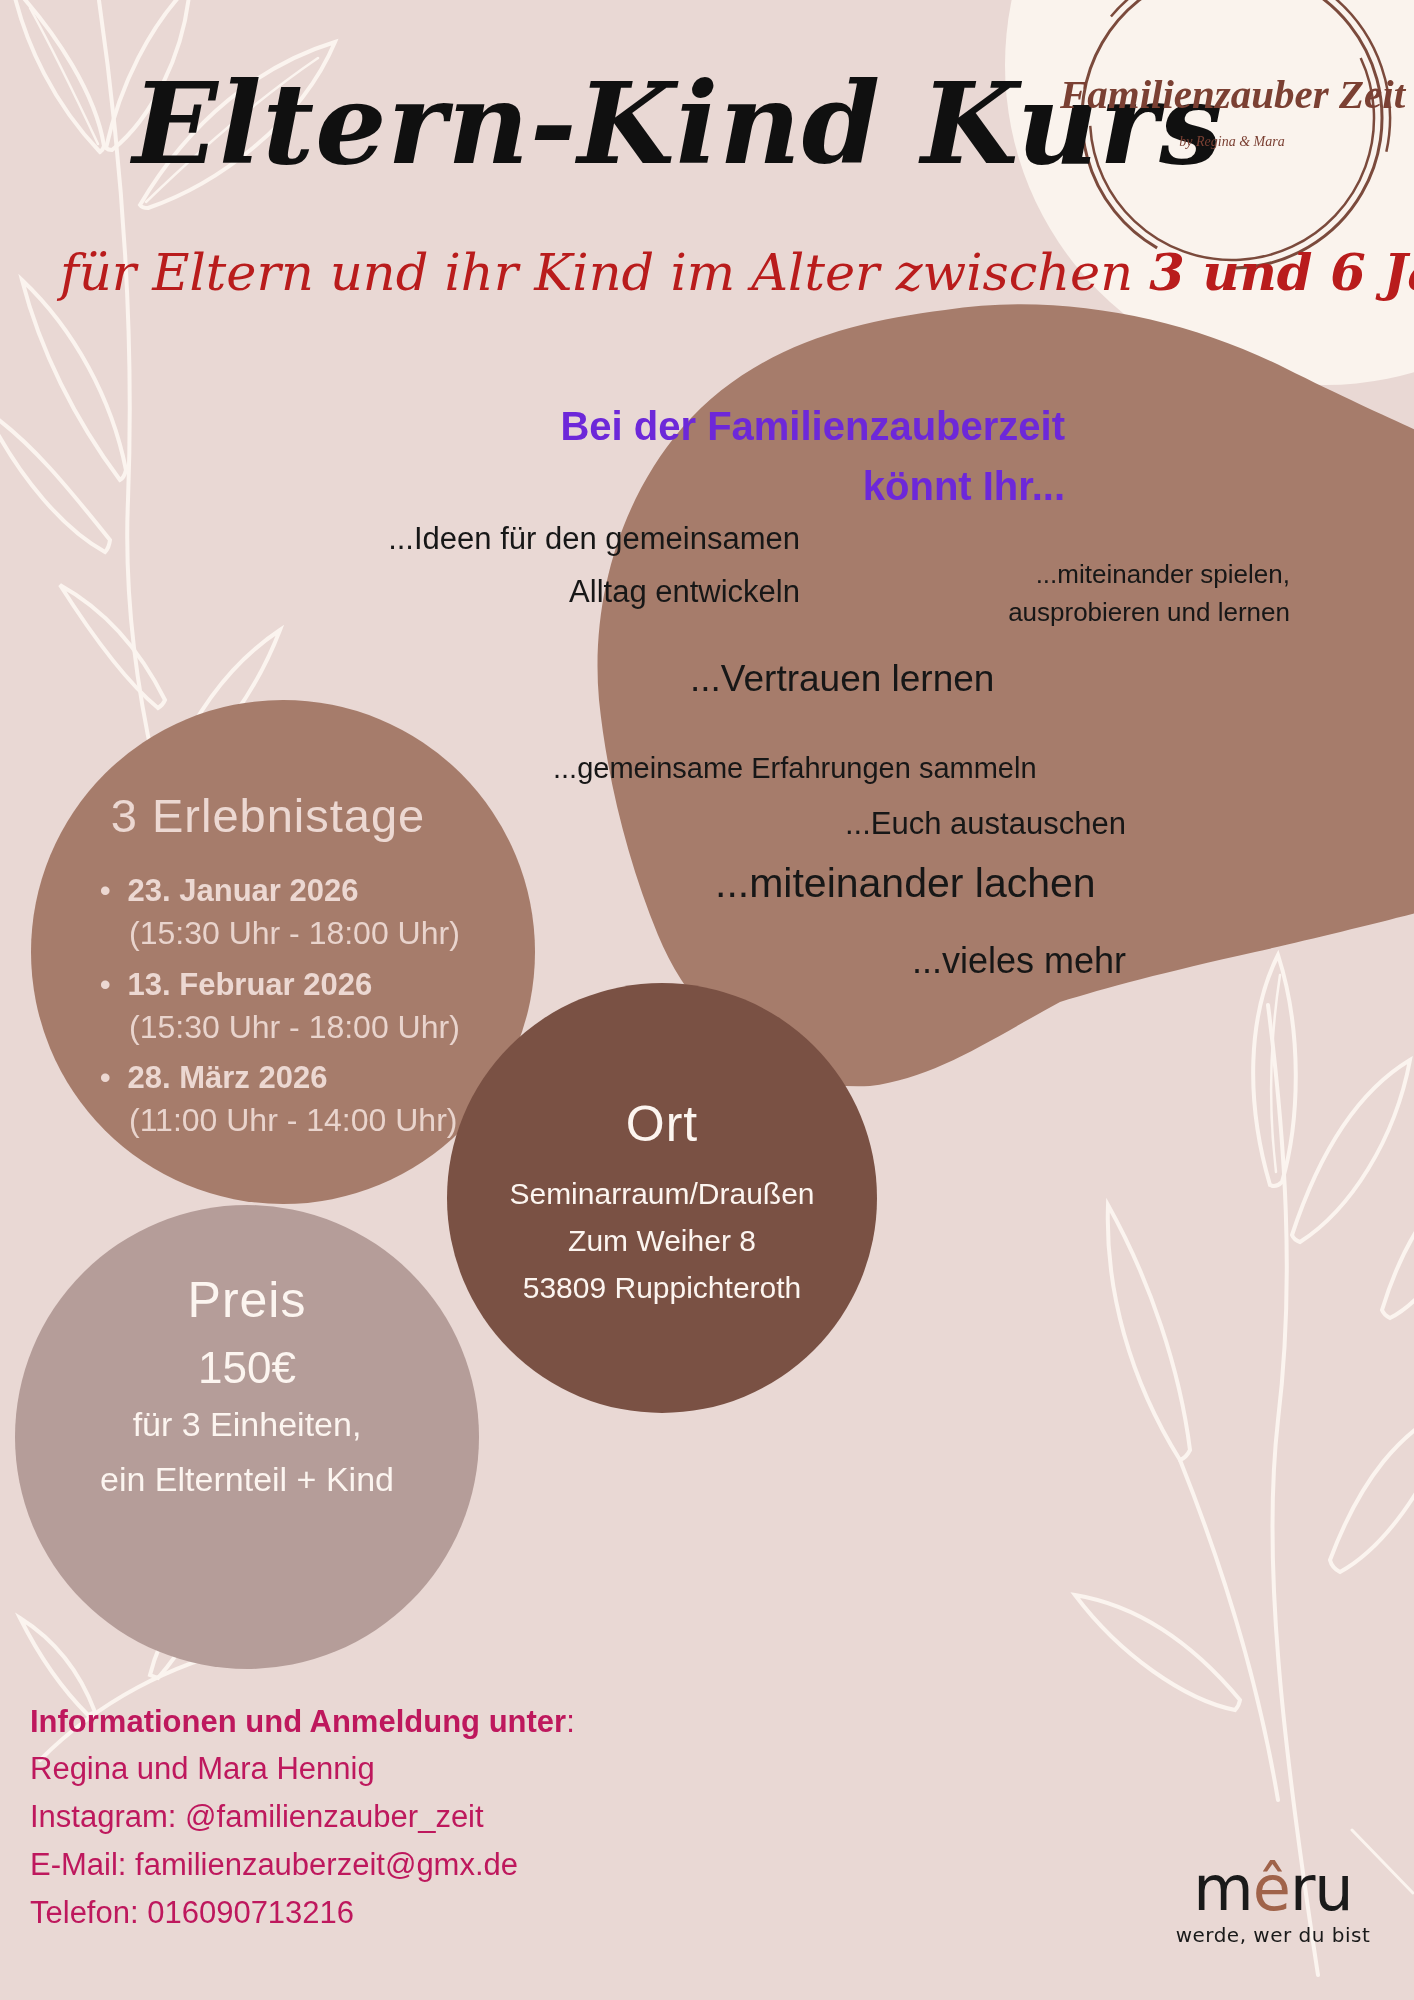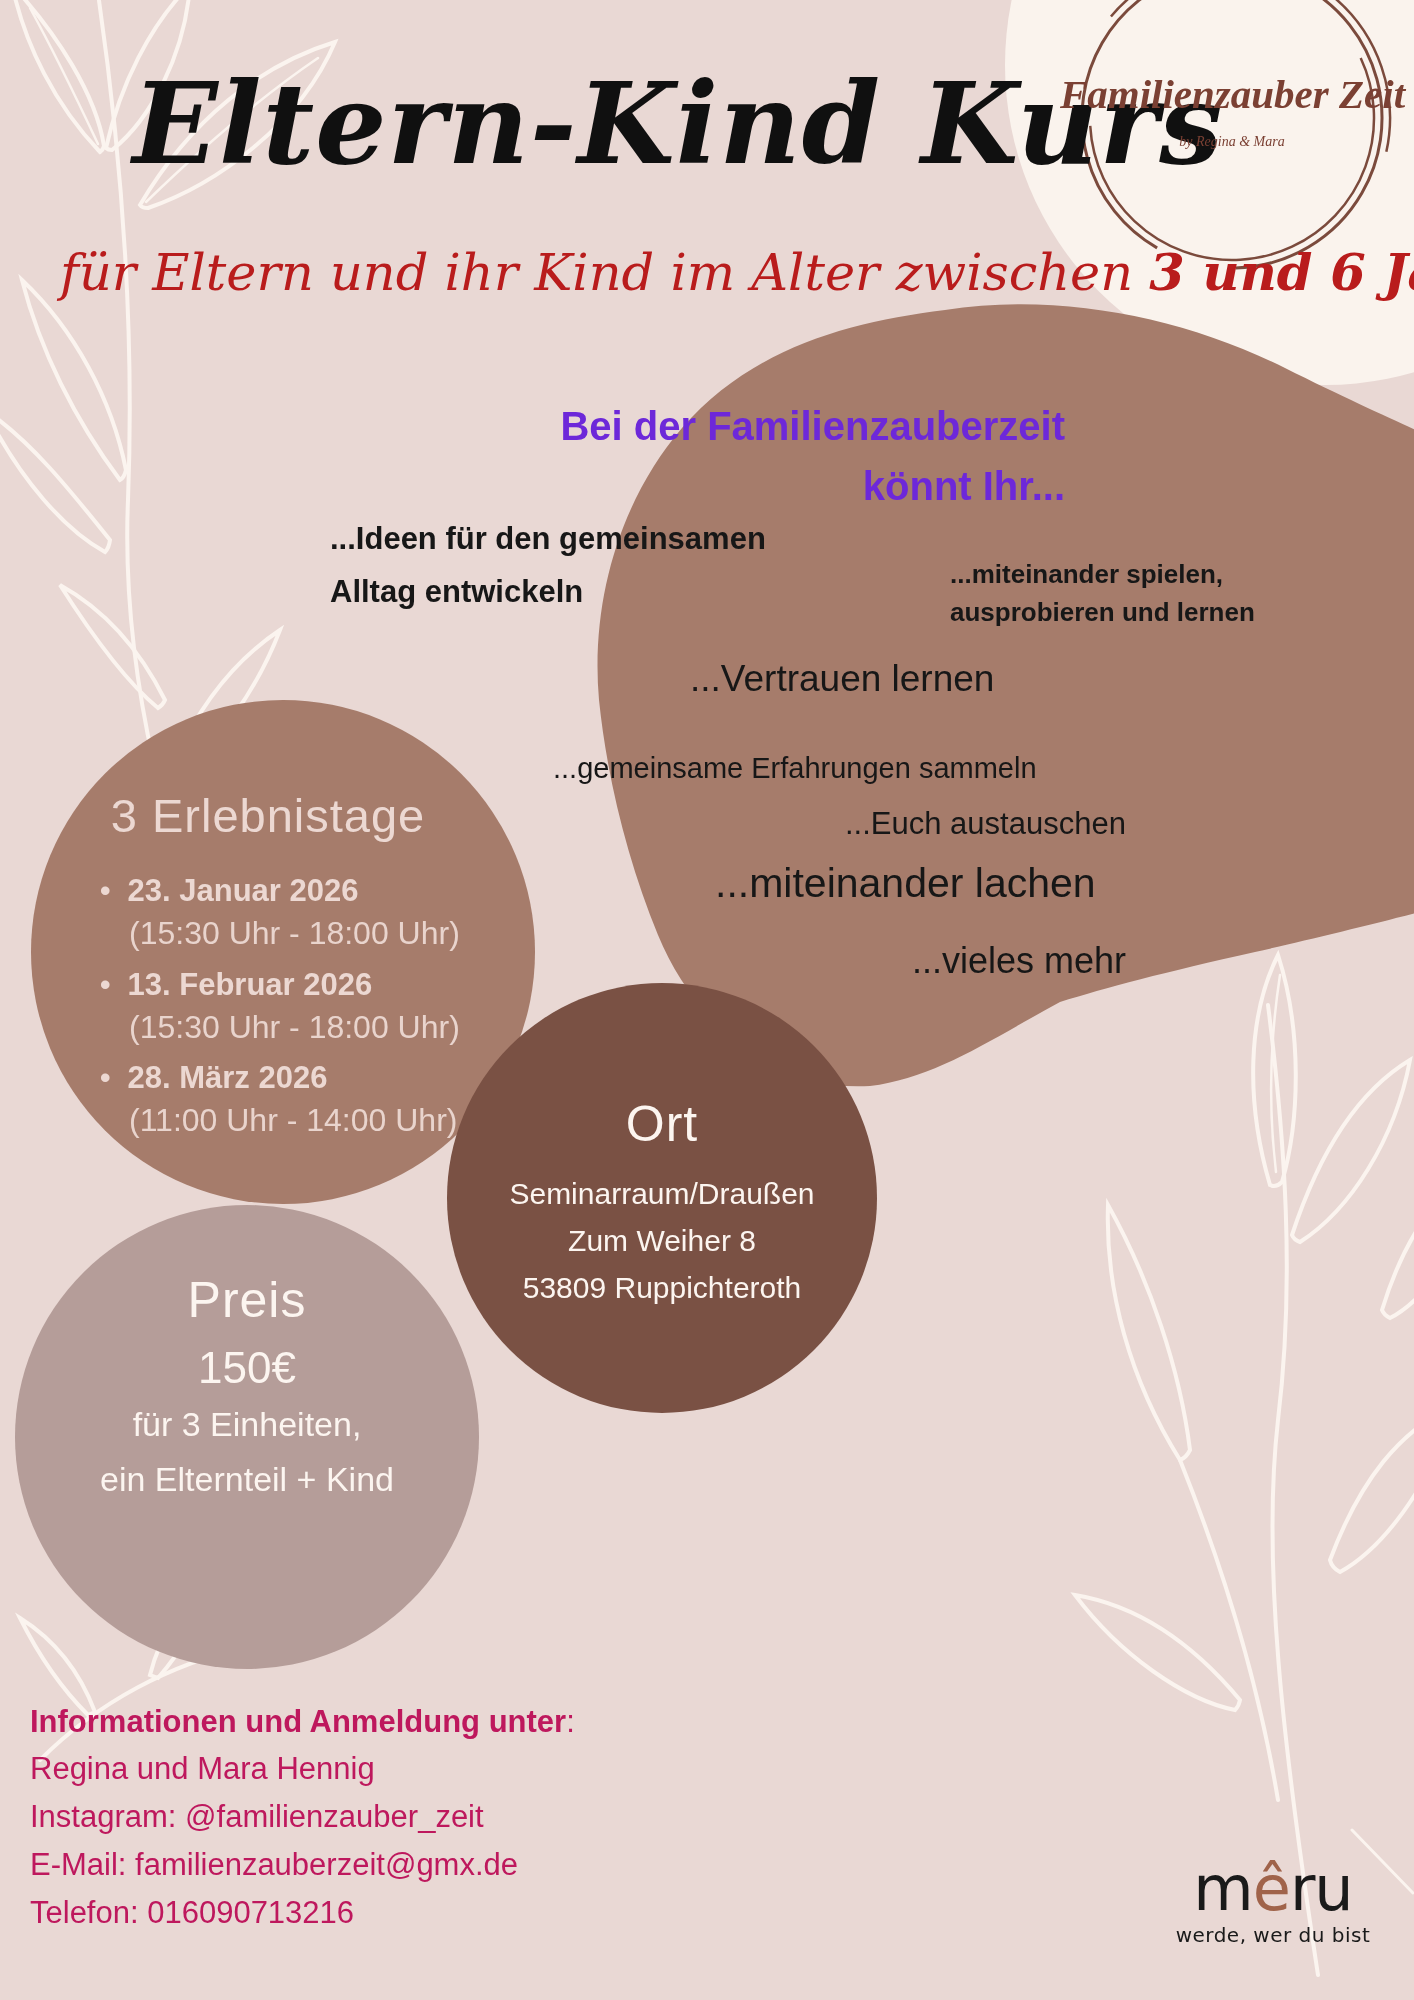"...Ideen für den gemeinsamen" .benefit.multiline { font-weight: bold -> none; text-align: left -> right }
